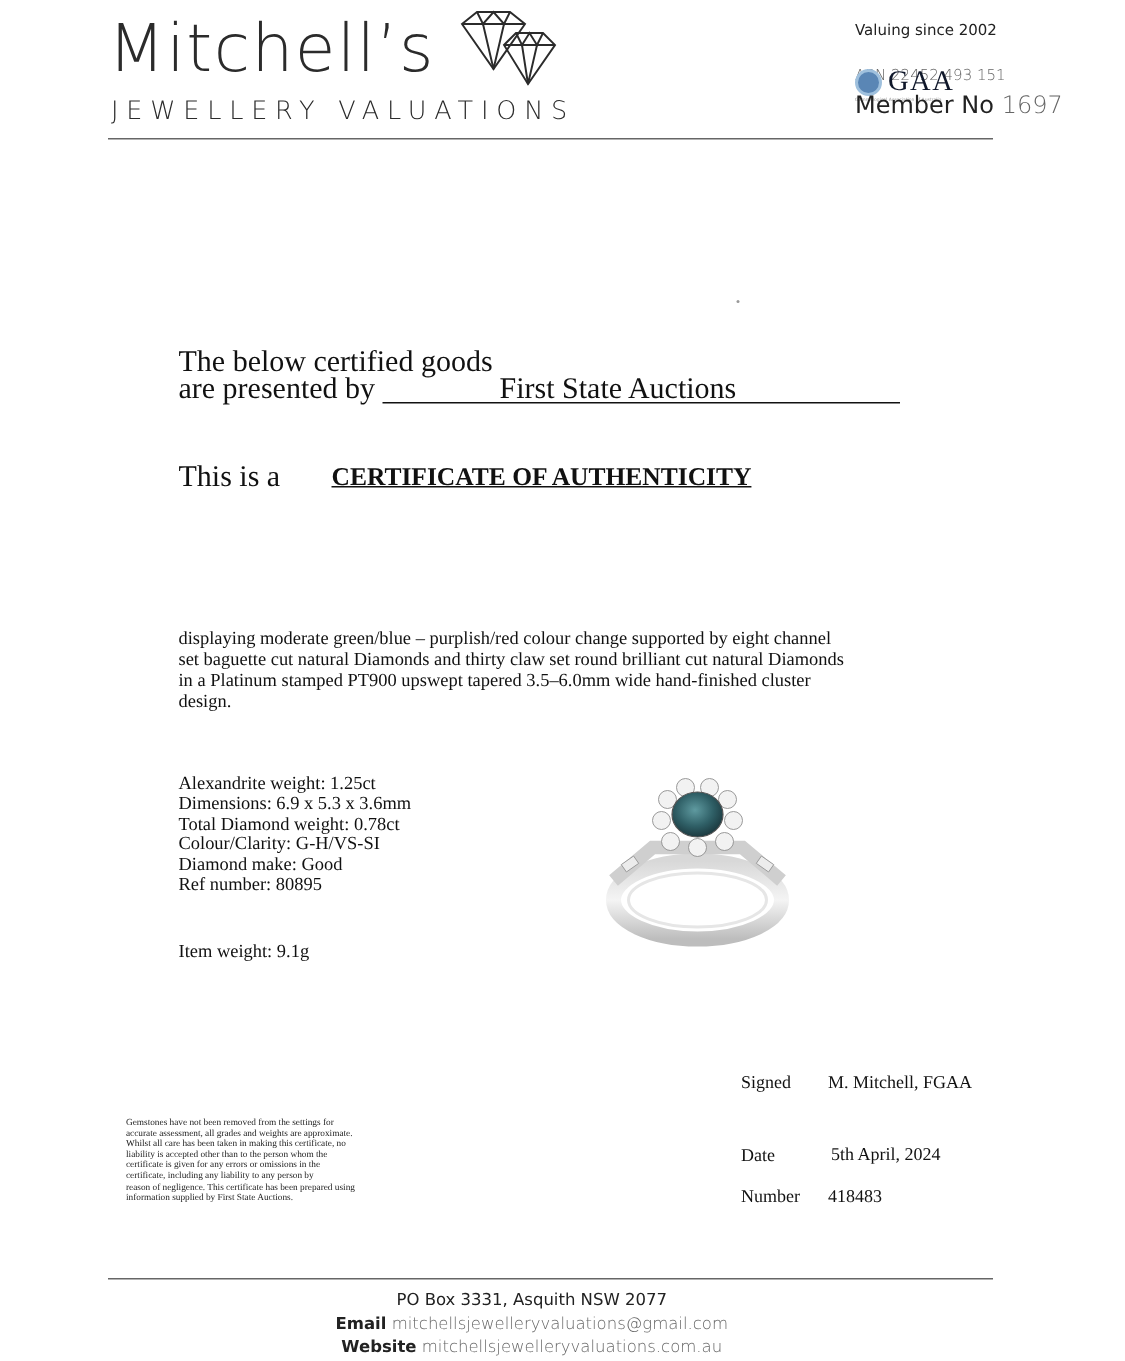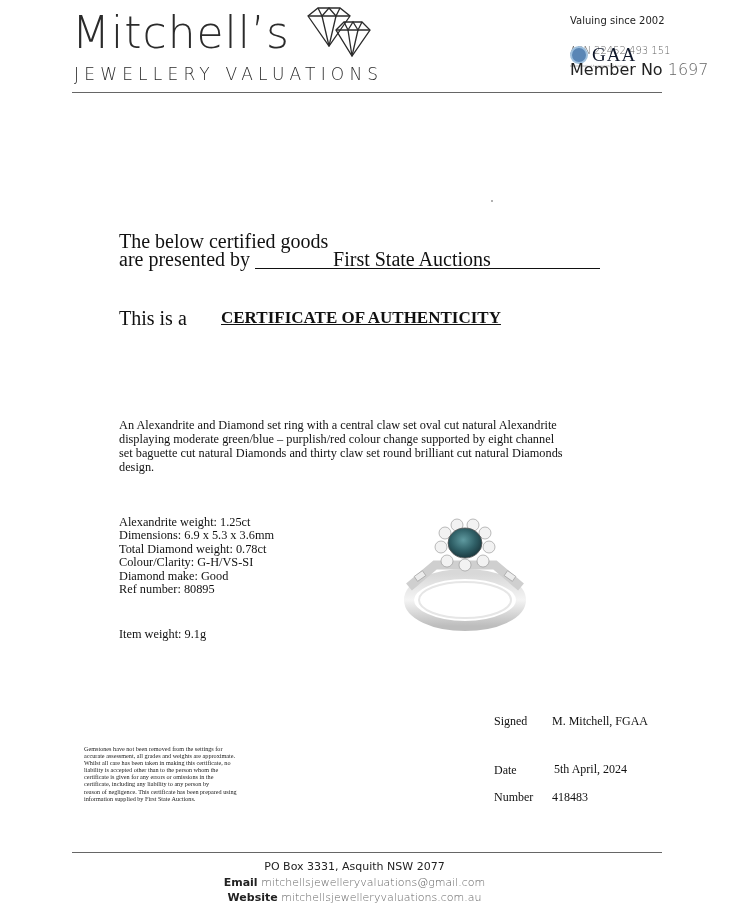"An Alexandrite and Diamond set" div { html: <div>An Alexandrite and Diamond set ring with a central claw set oval cut natural Alexandrite</div> -> none }
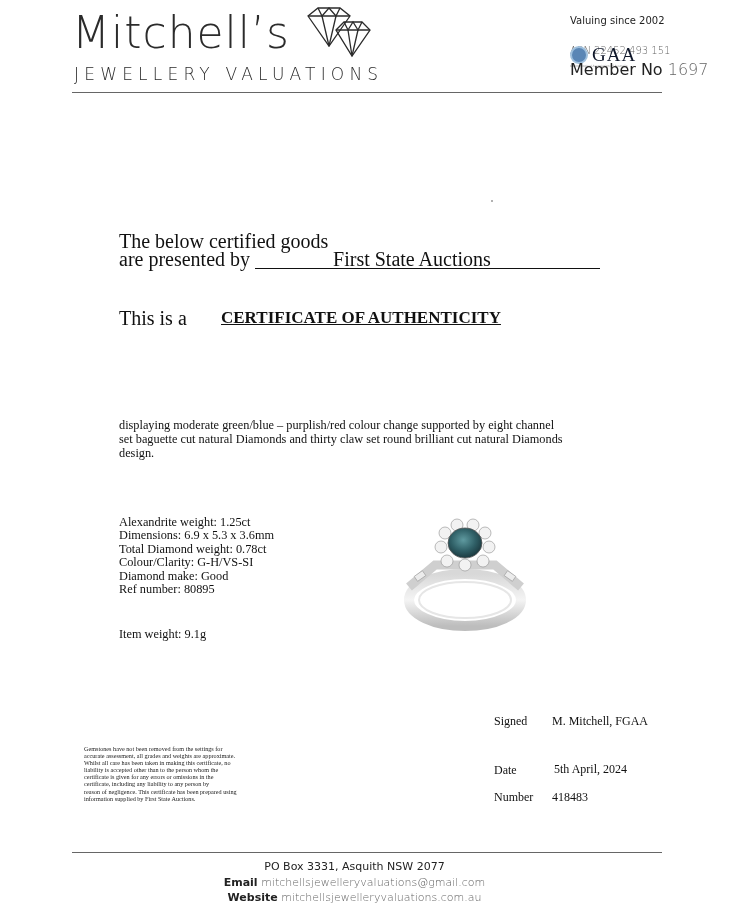"in a Platinum stamped PT900" div { html: none -> <div>in a Platinum stamped PT900 upswept tapered 3.5–6.0mm wide hand-finished cluster</div> }
